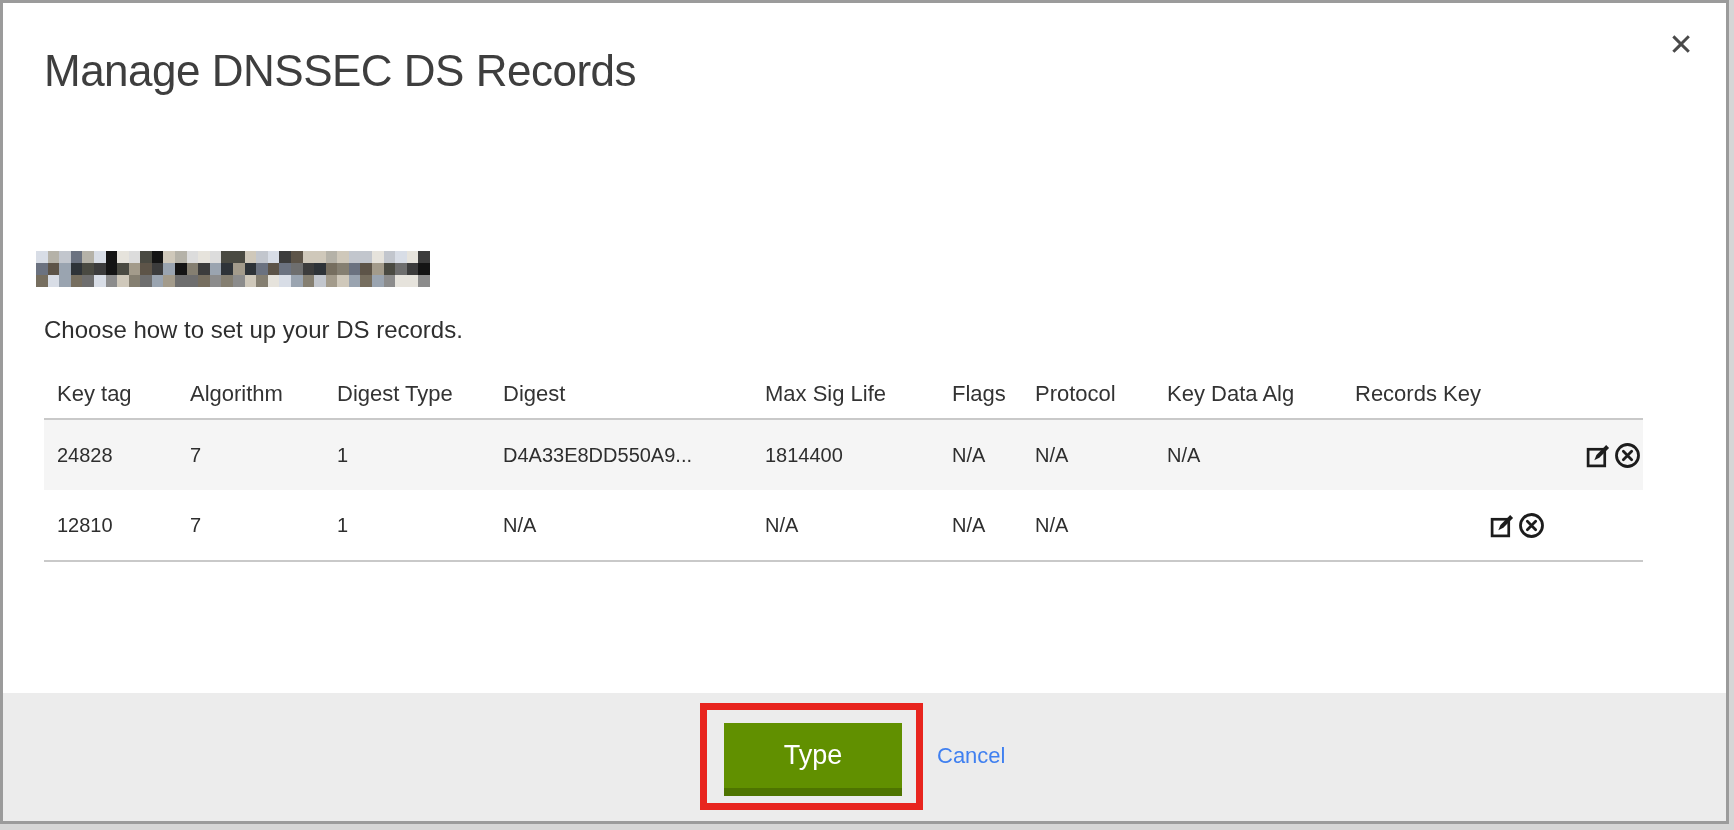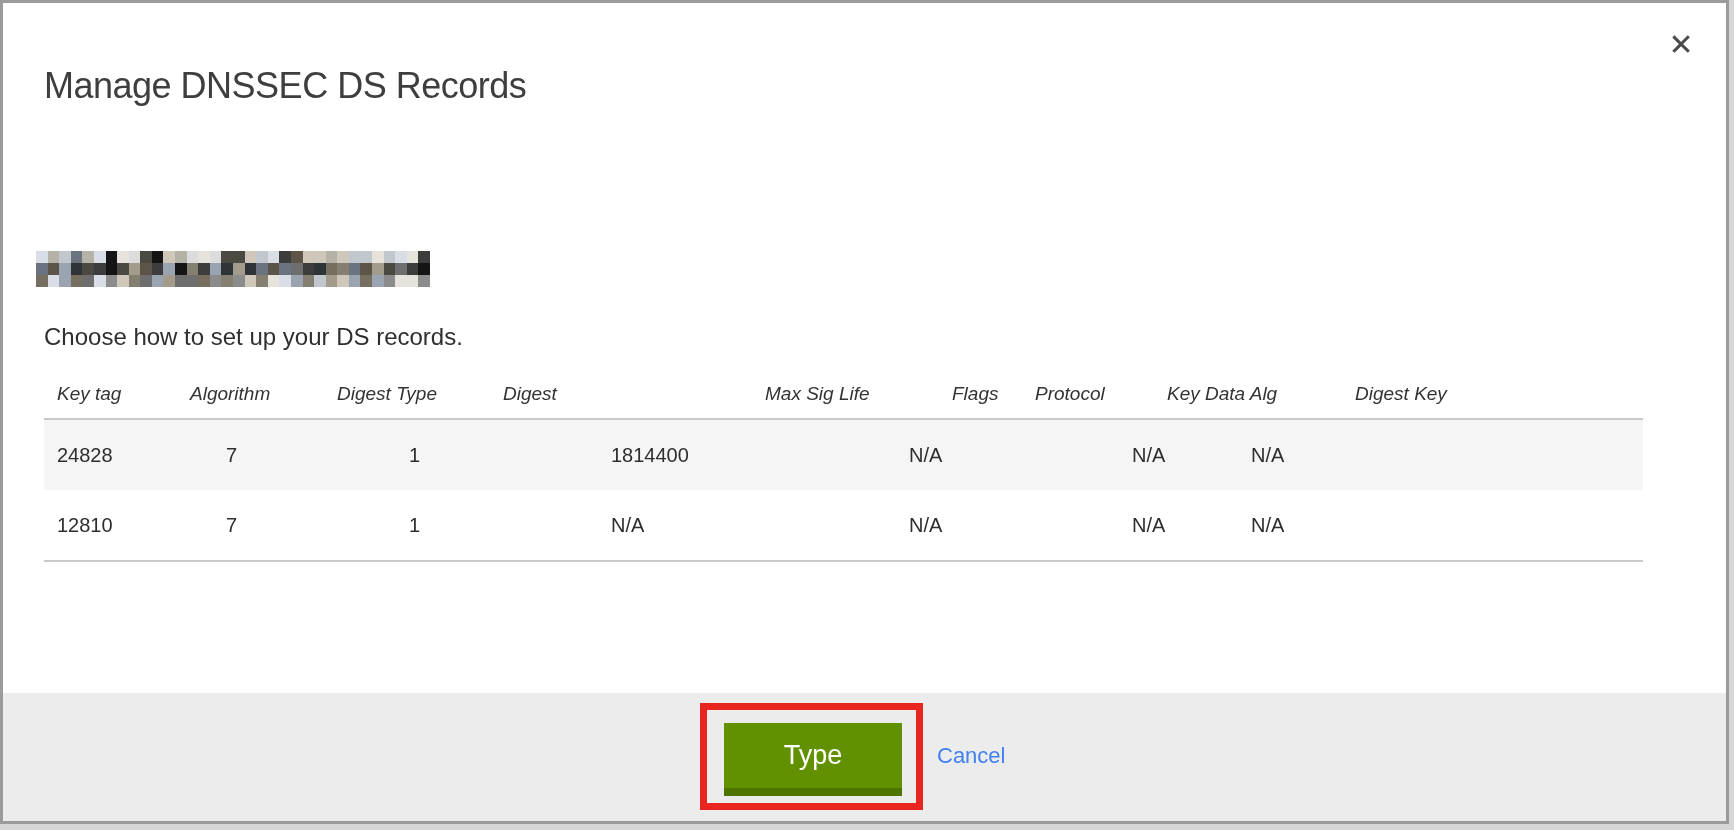"Manage DNSSEC DS Records" .modal-title { font-size: 36px -> 44px; top: 38px -> 14px }
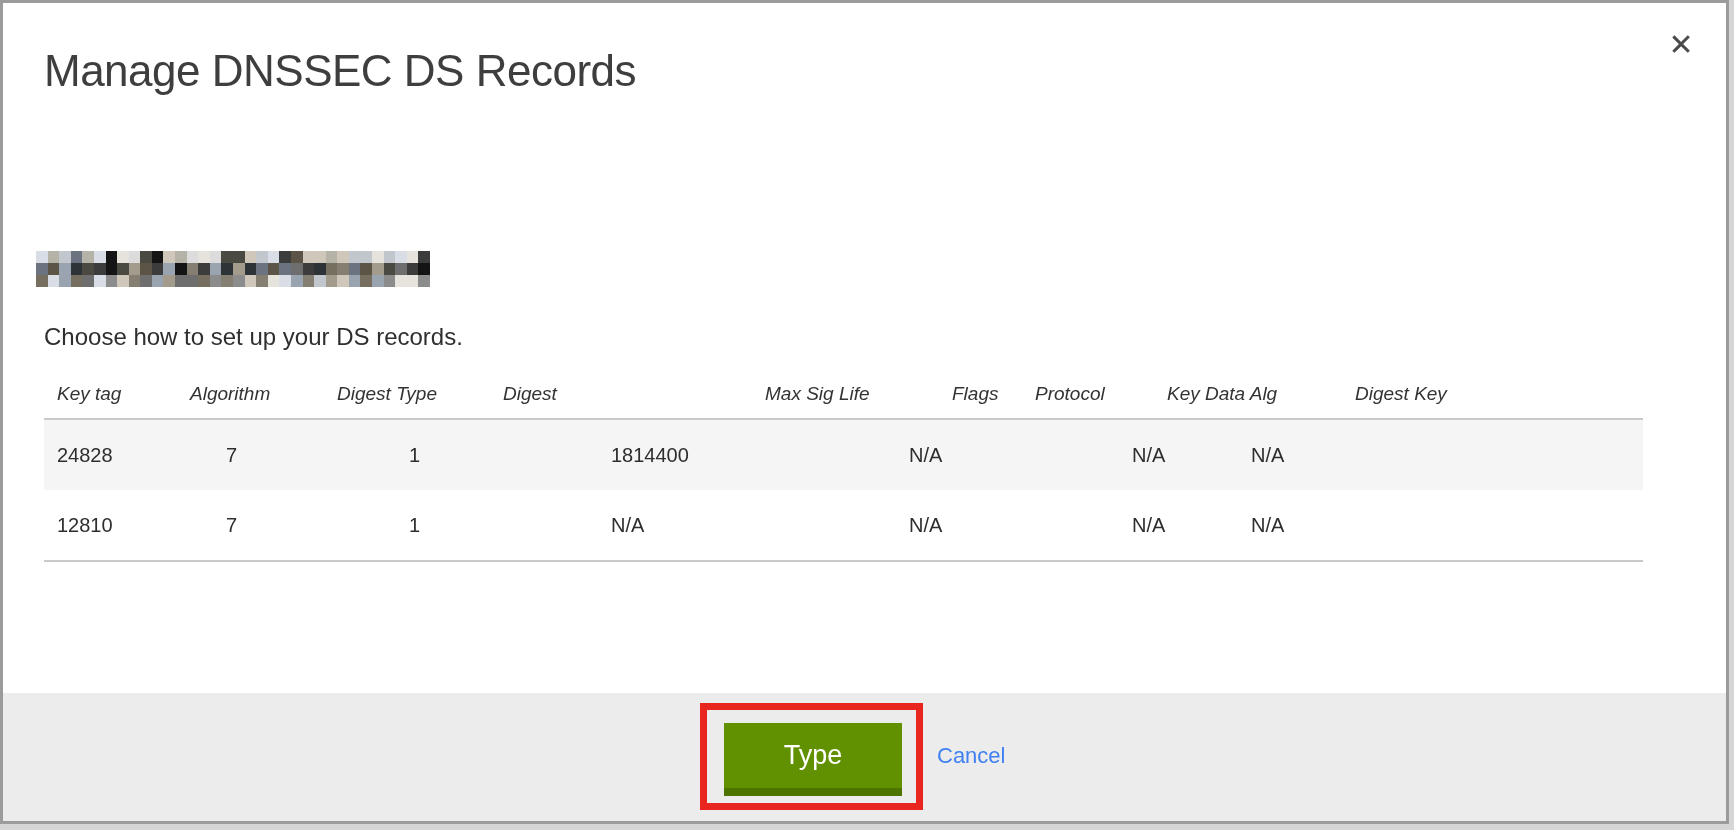"Choose how to set up" .instruction { top: 320px -> 313px }
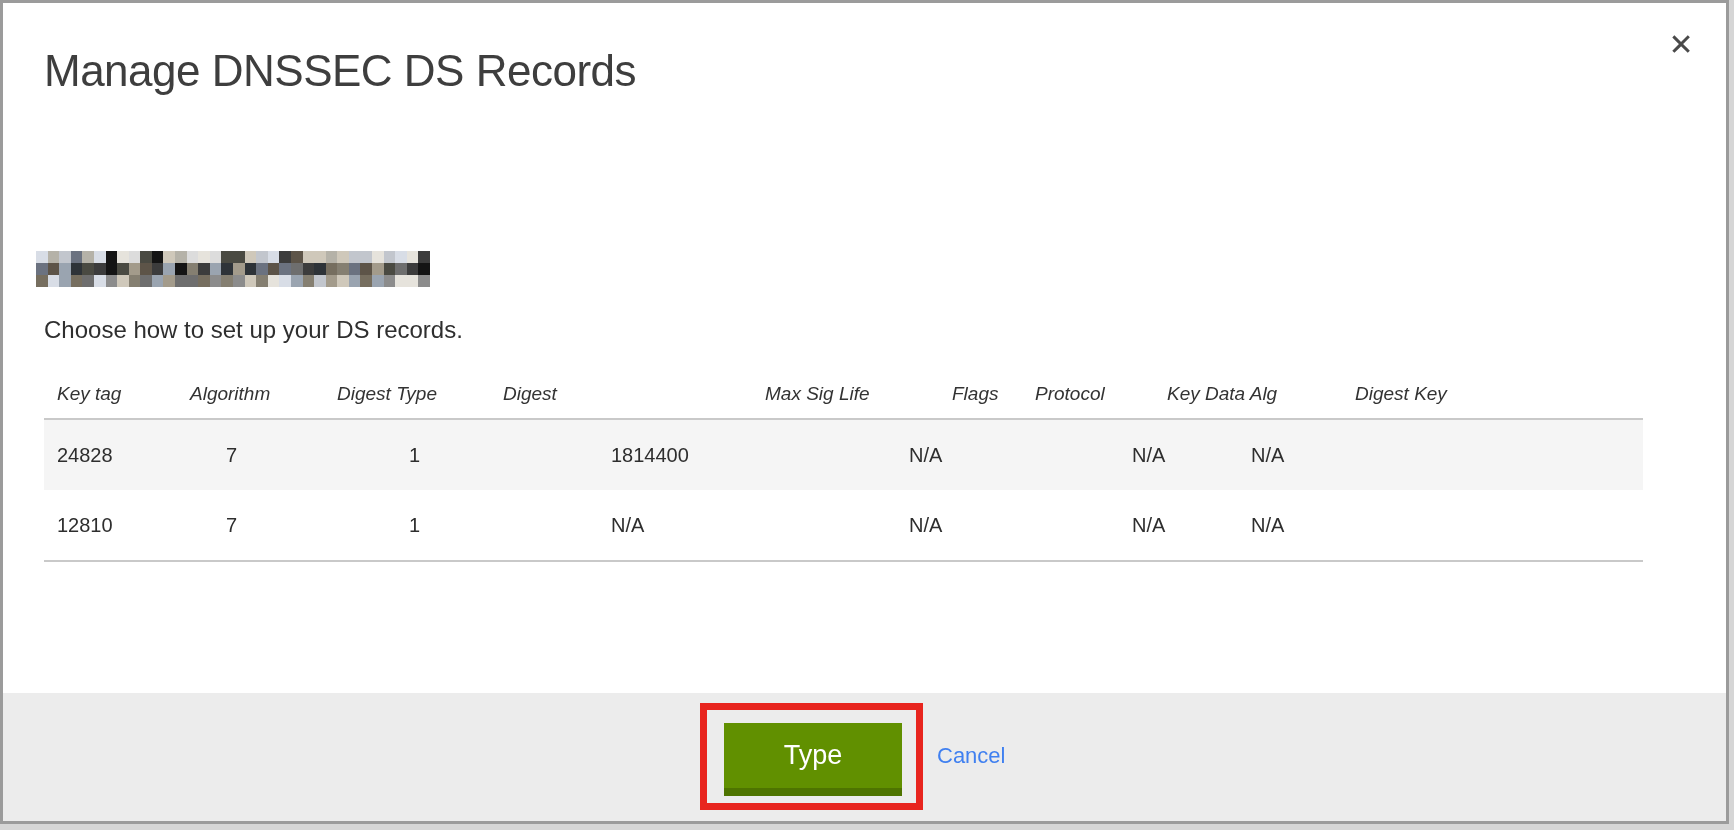"Key tag" .thead .trow { font-size: 19px -> 22px; font-style: italic -> none }
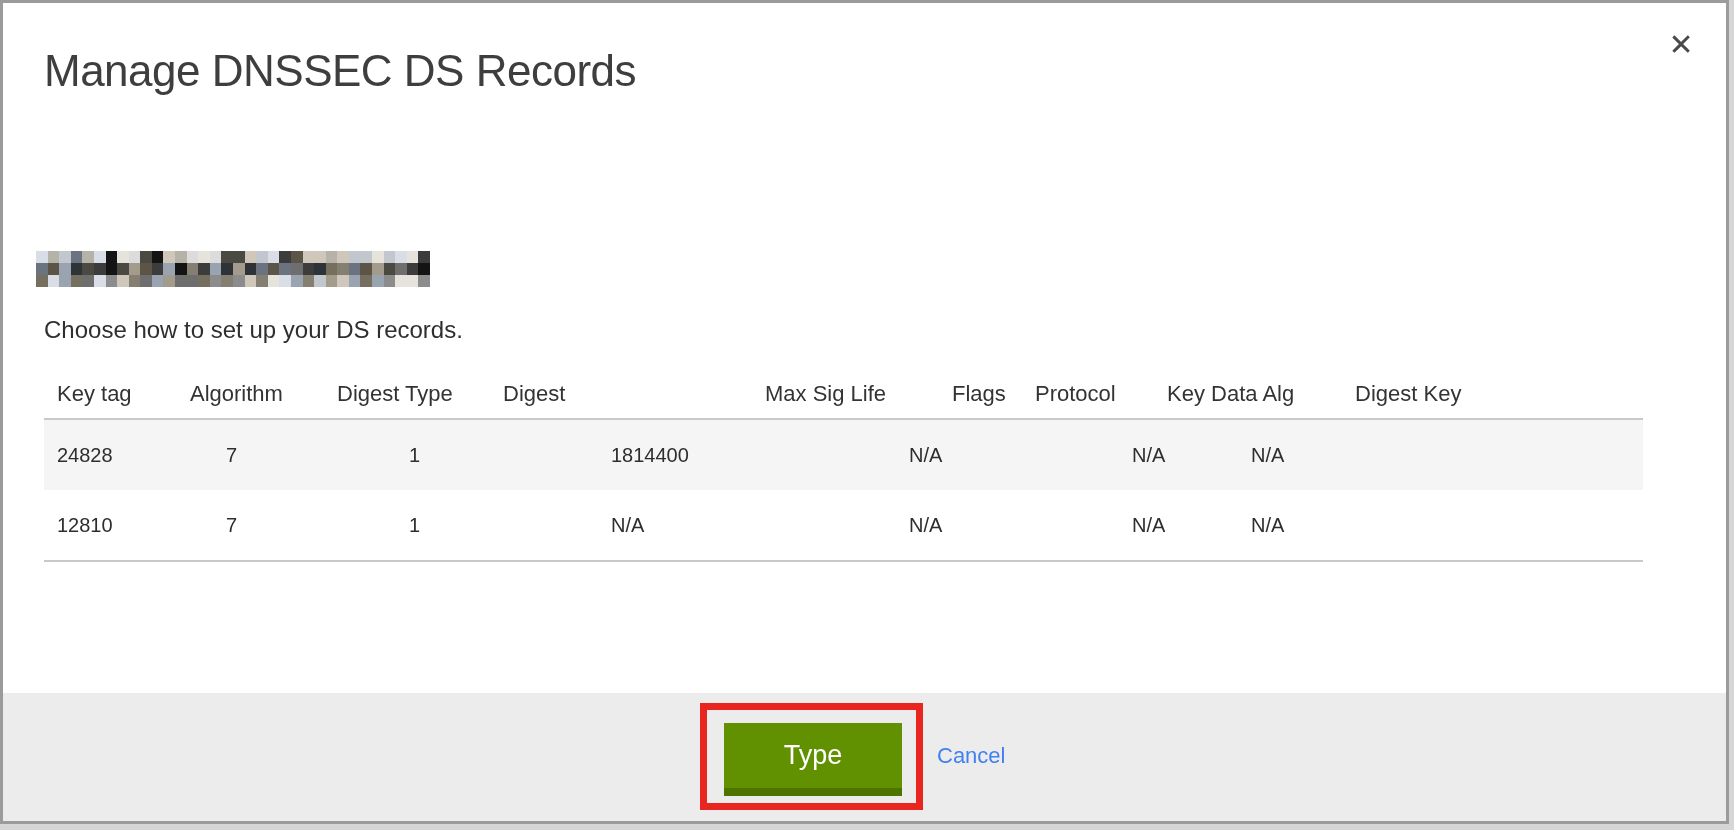"Digest Key" div { text: Digest -> Records }
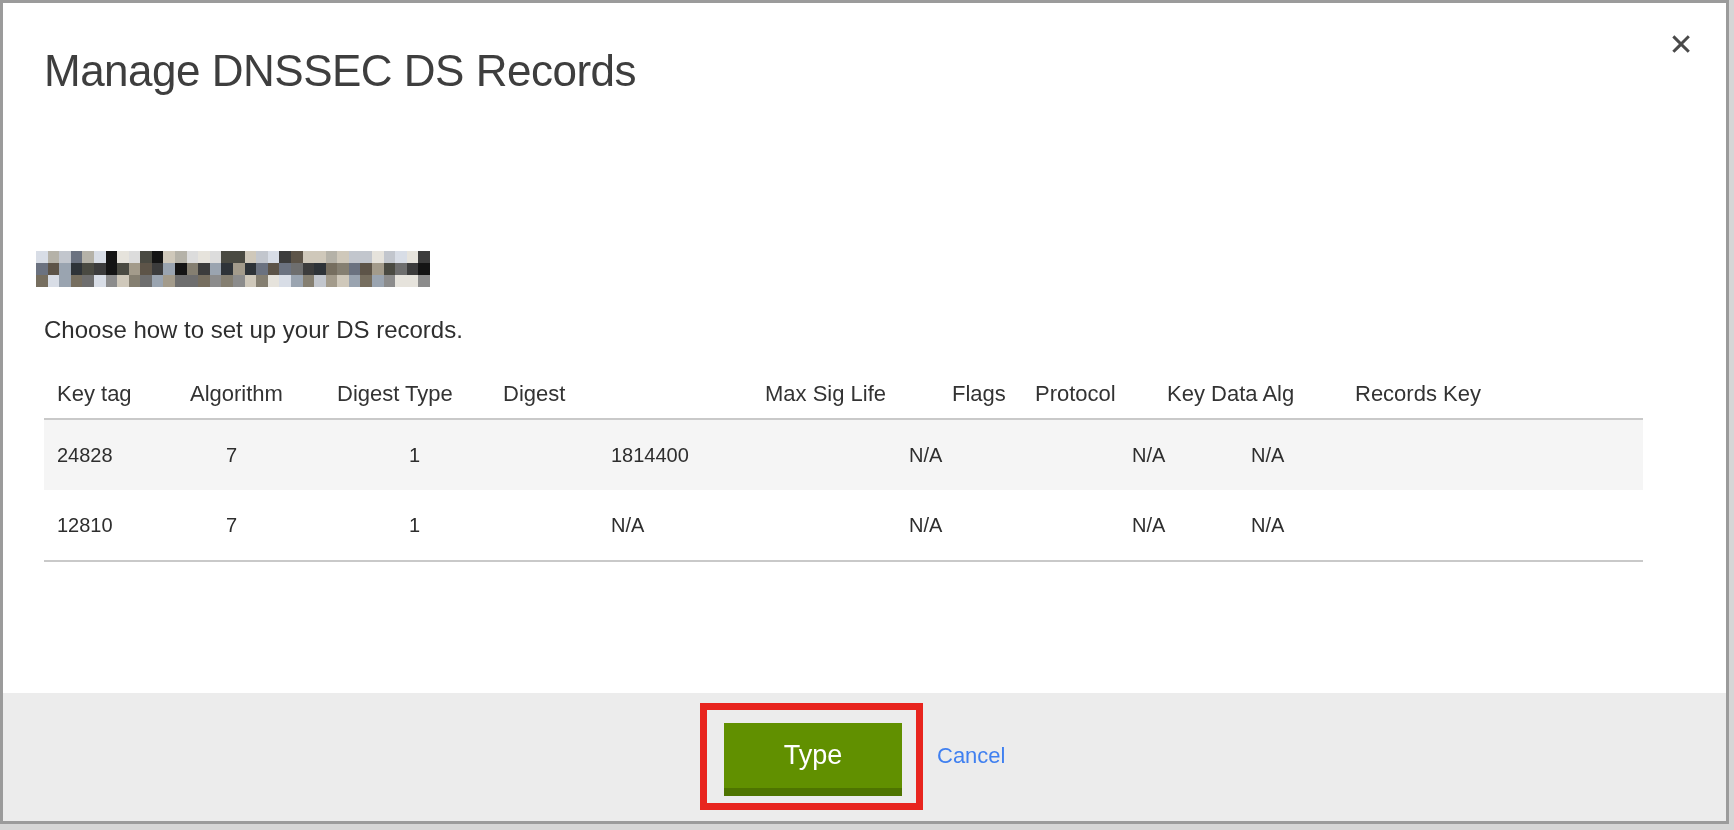"24828" .tbody .trow { gap: 36px -> none }
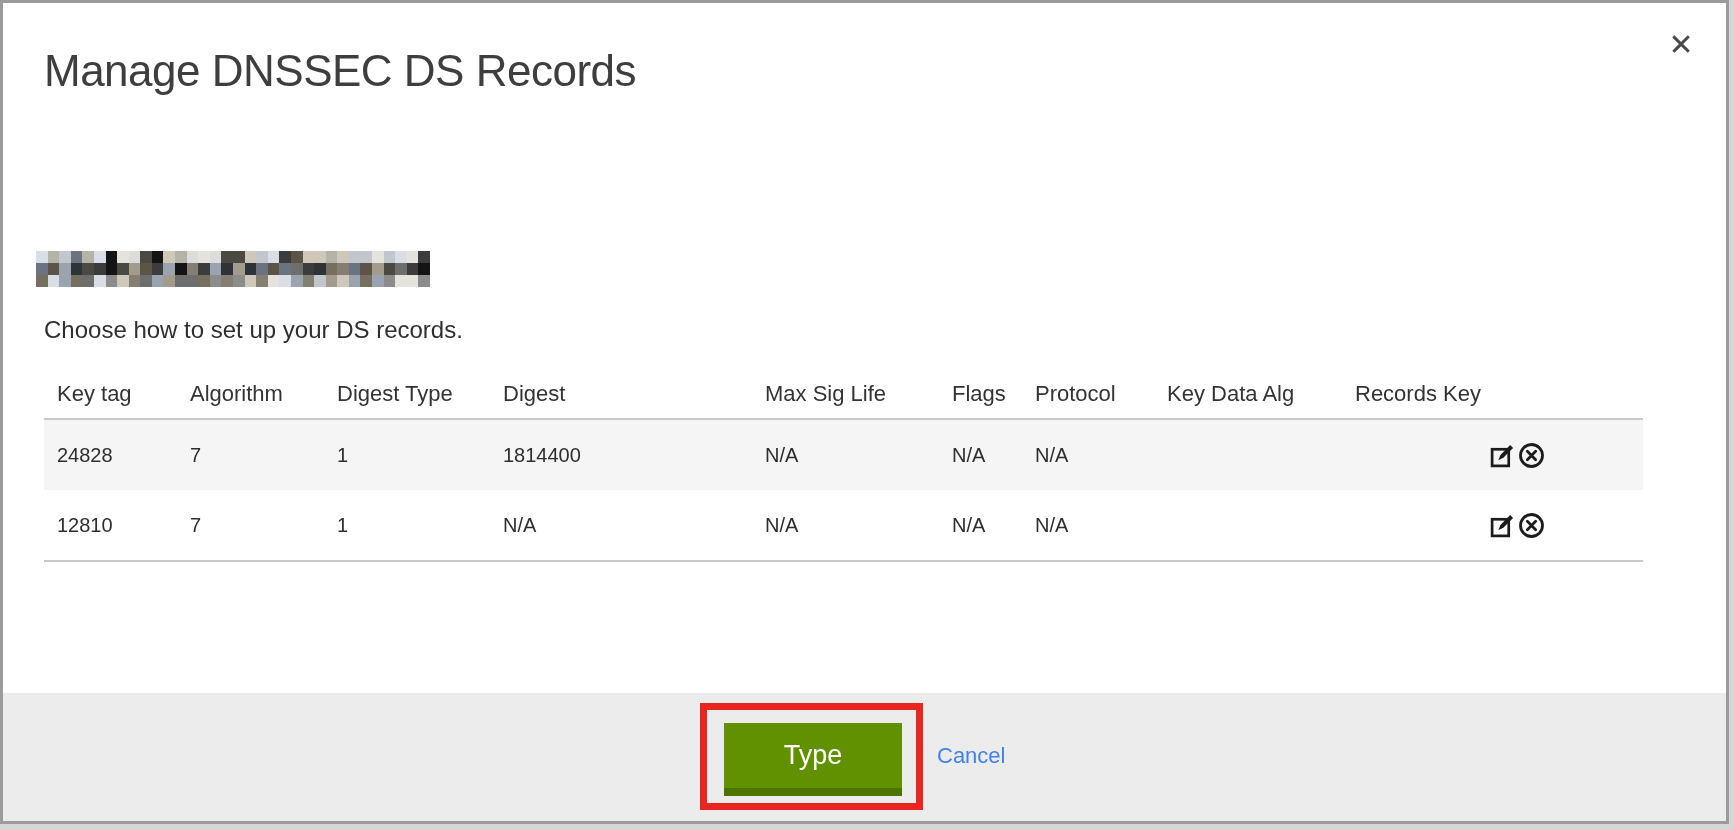"D4A33E8DD550A9..." div { html: none -> <div>D4A33E8DD550A9...</div> }
